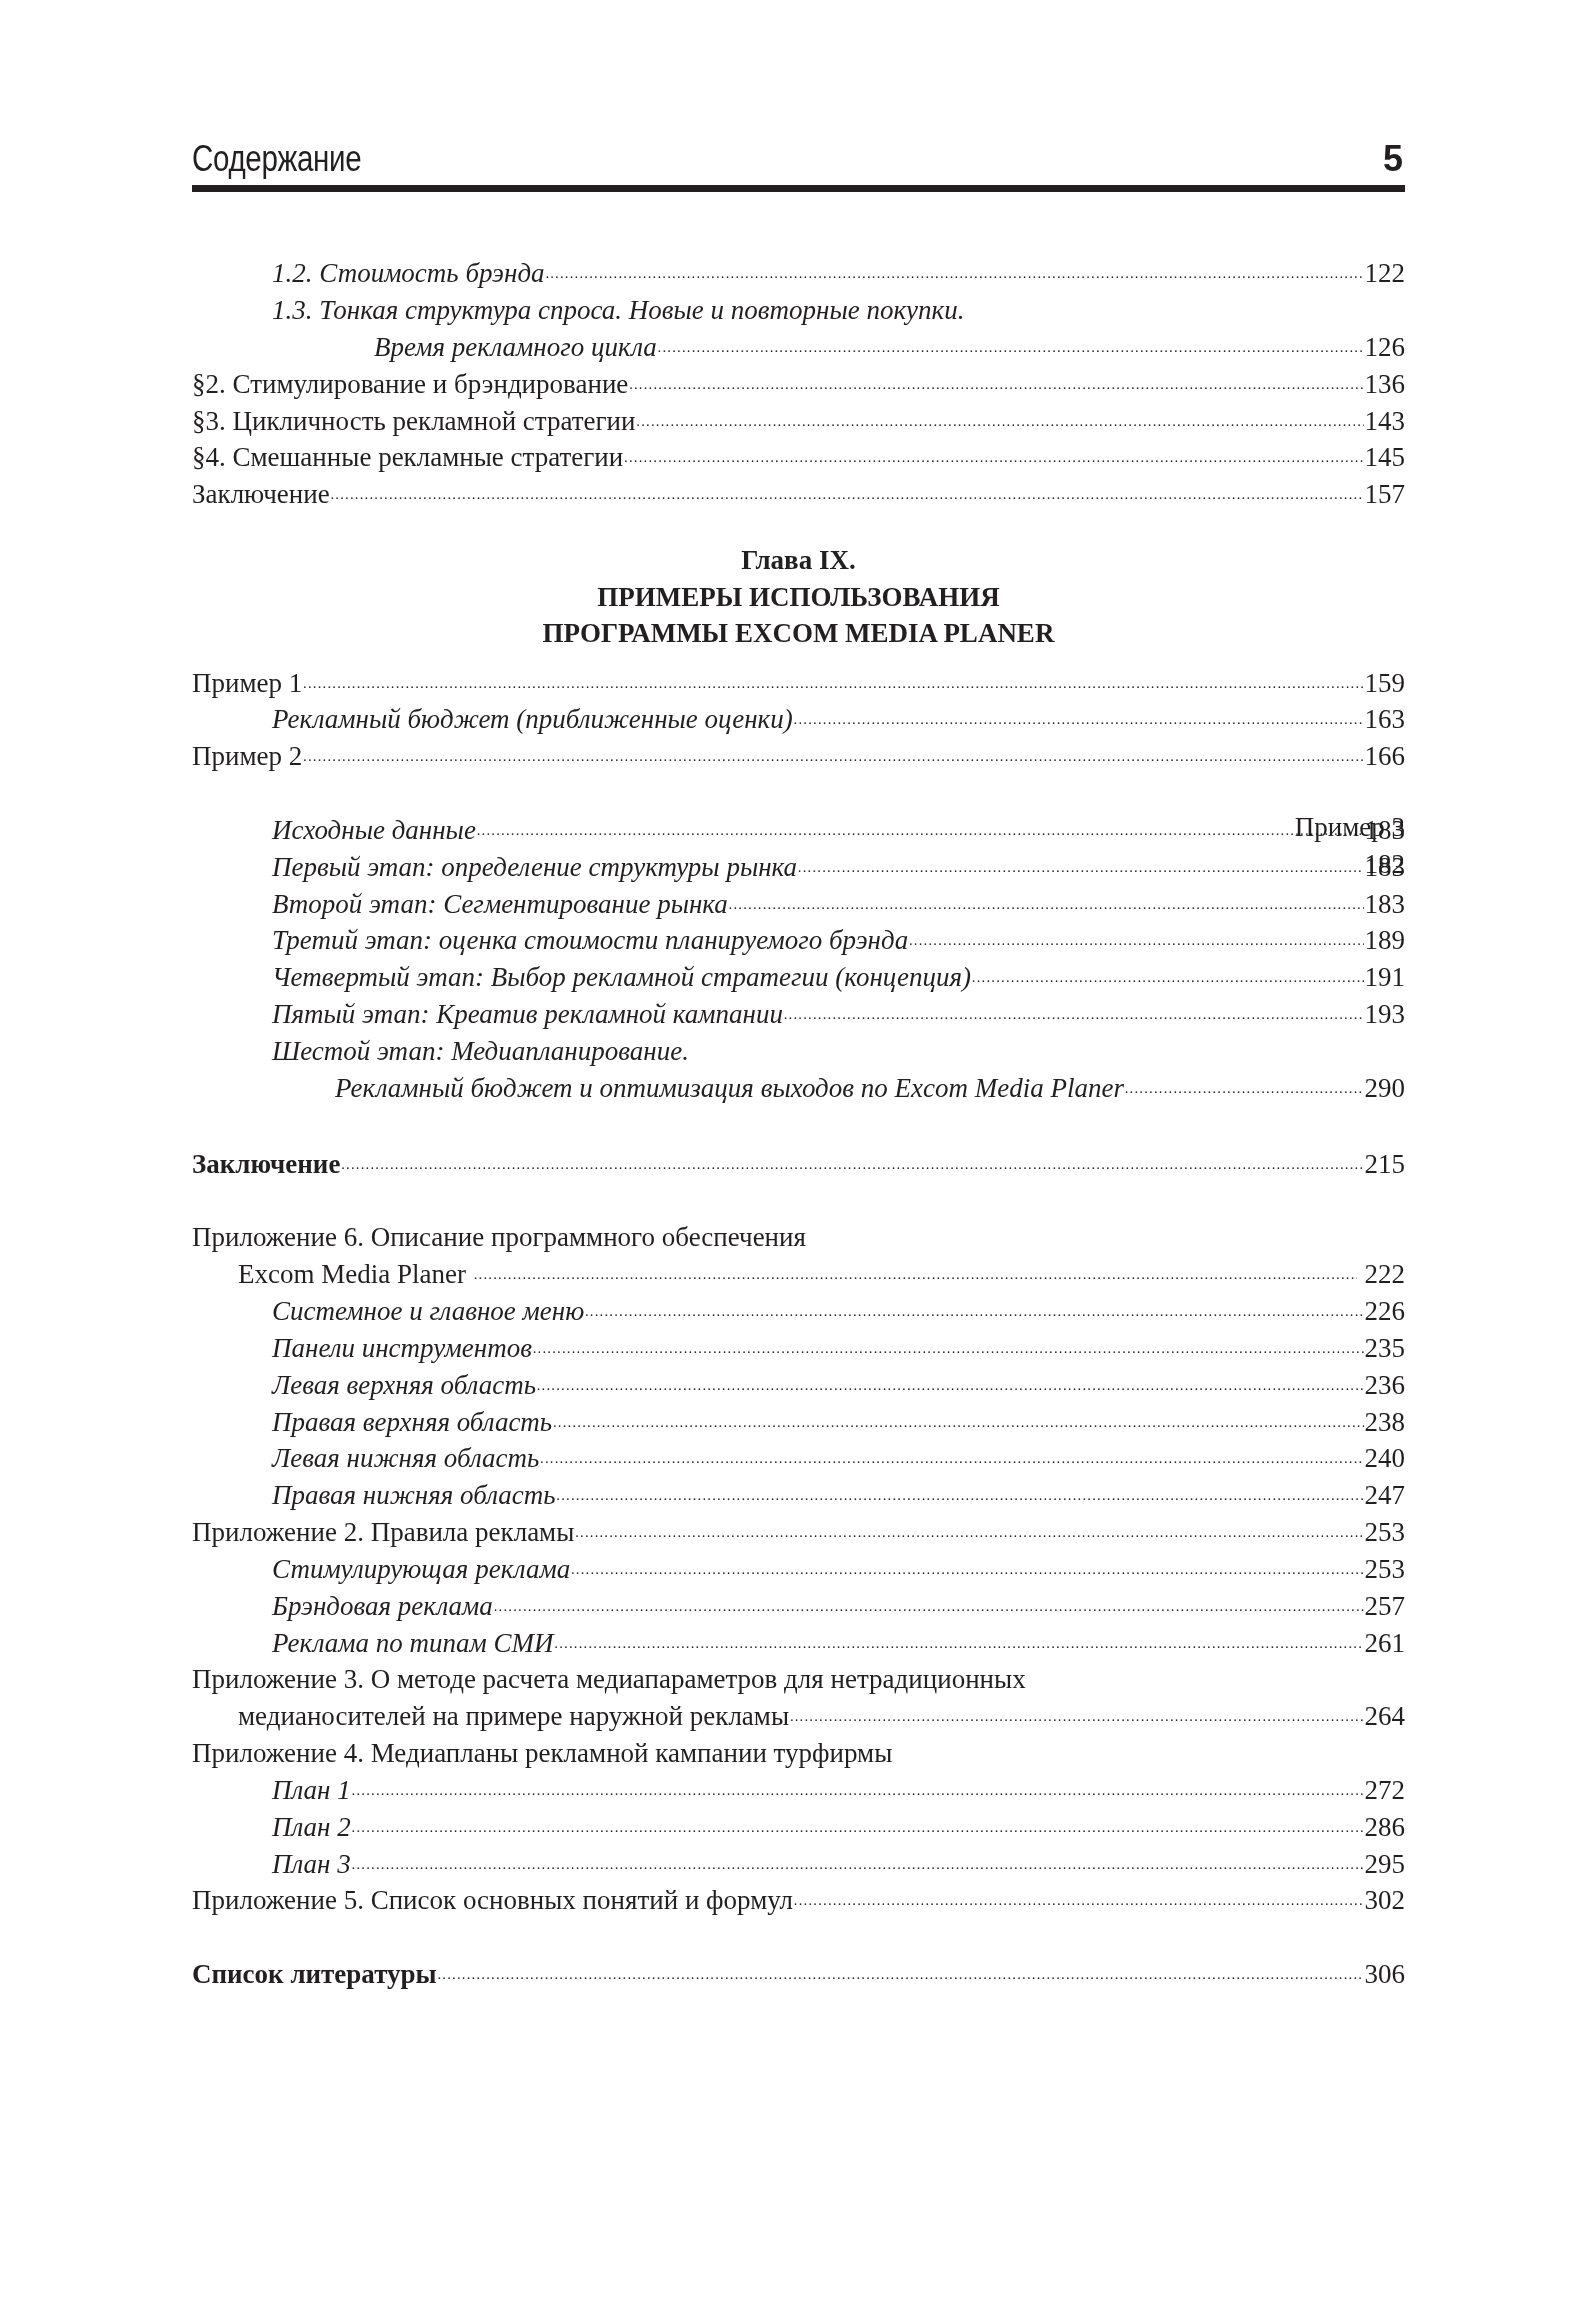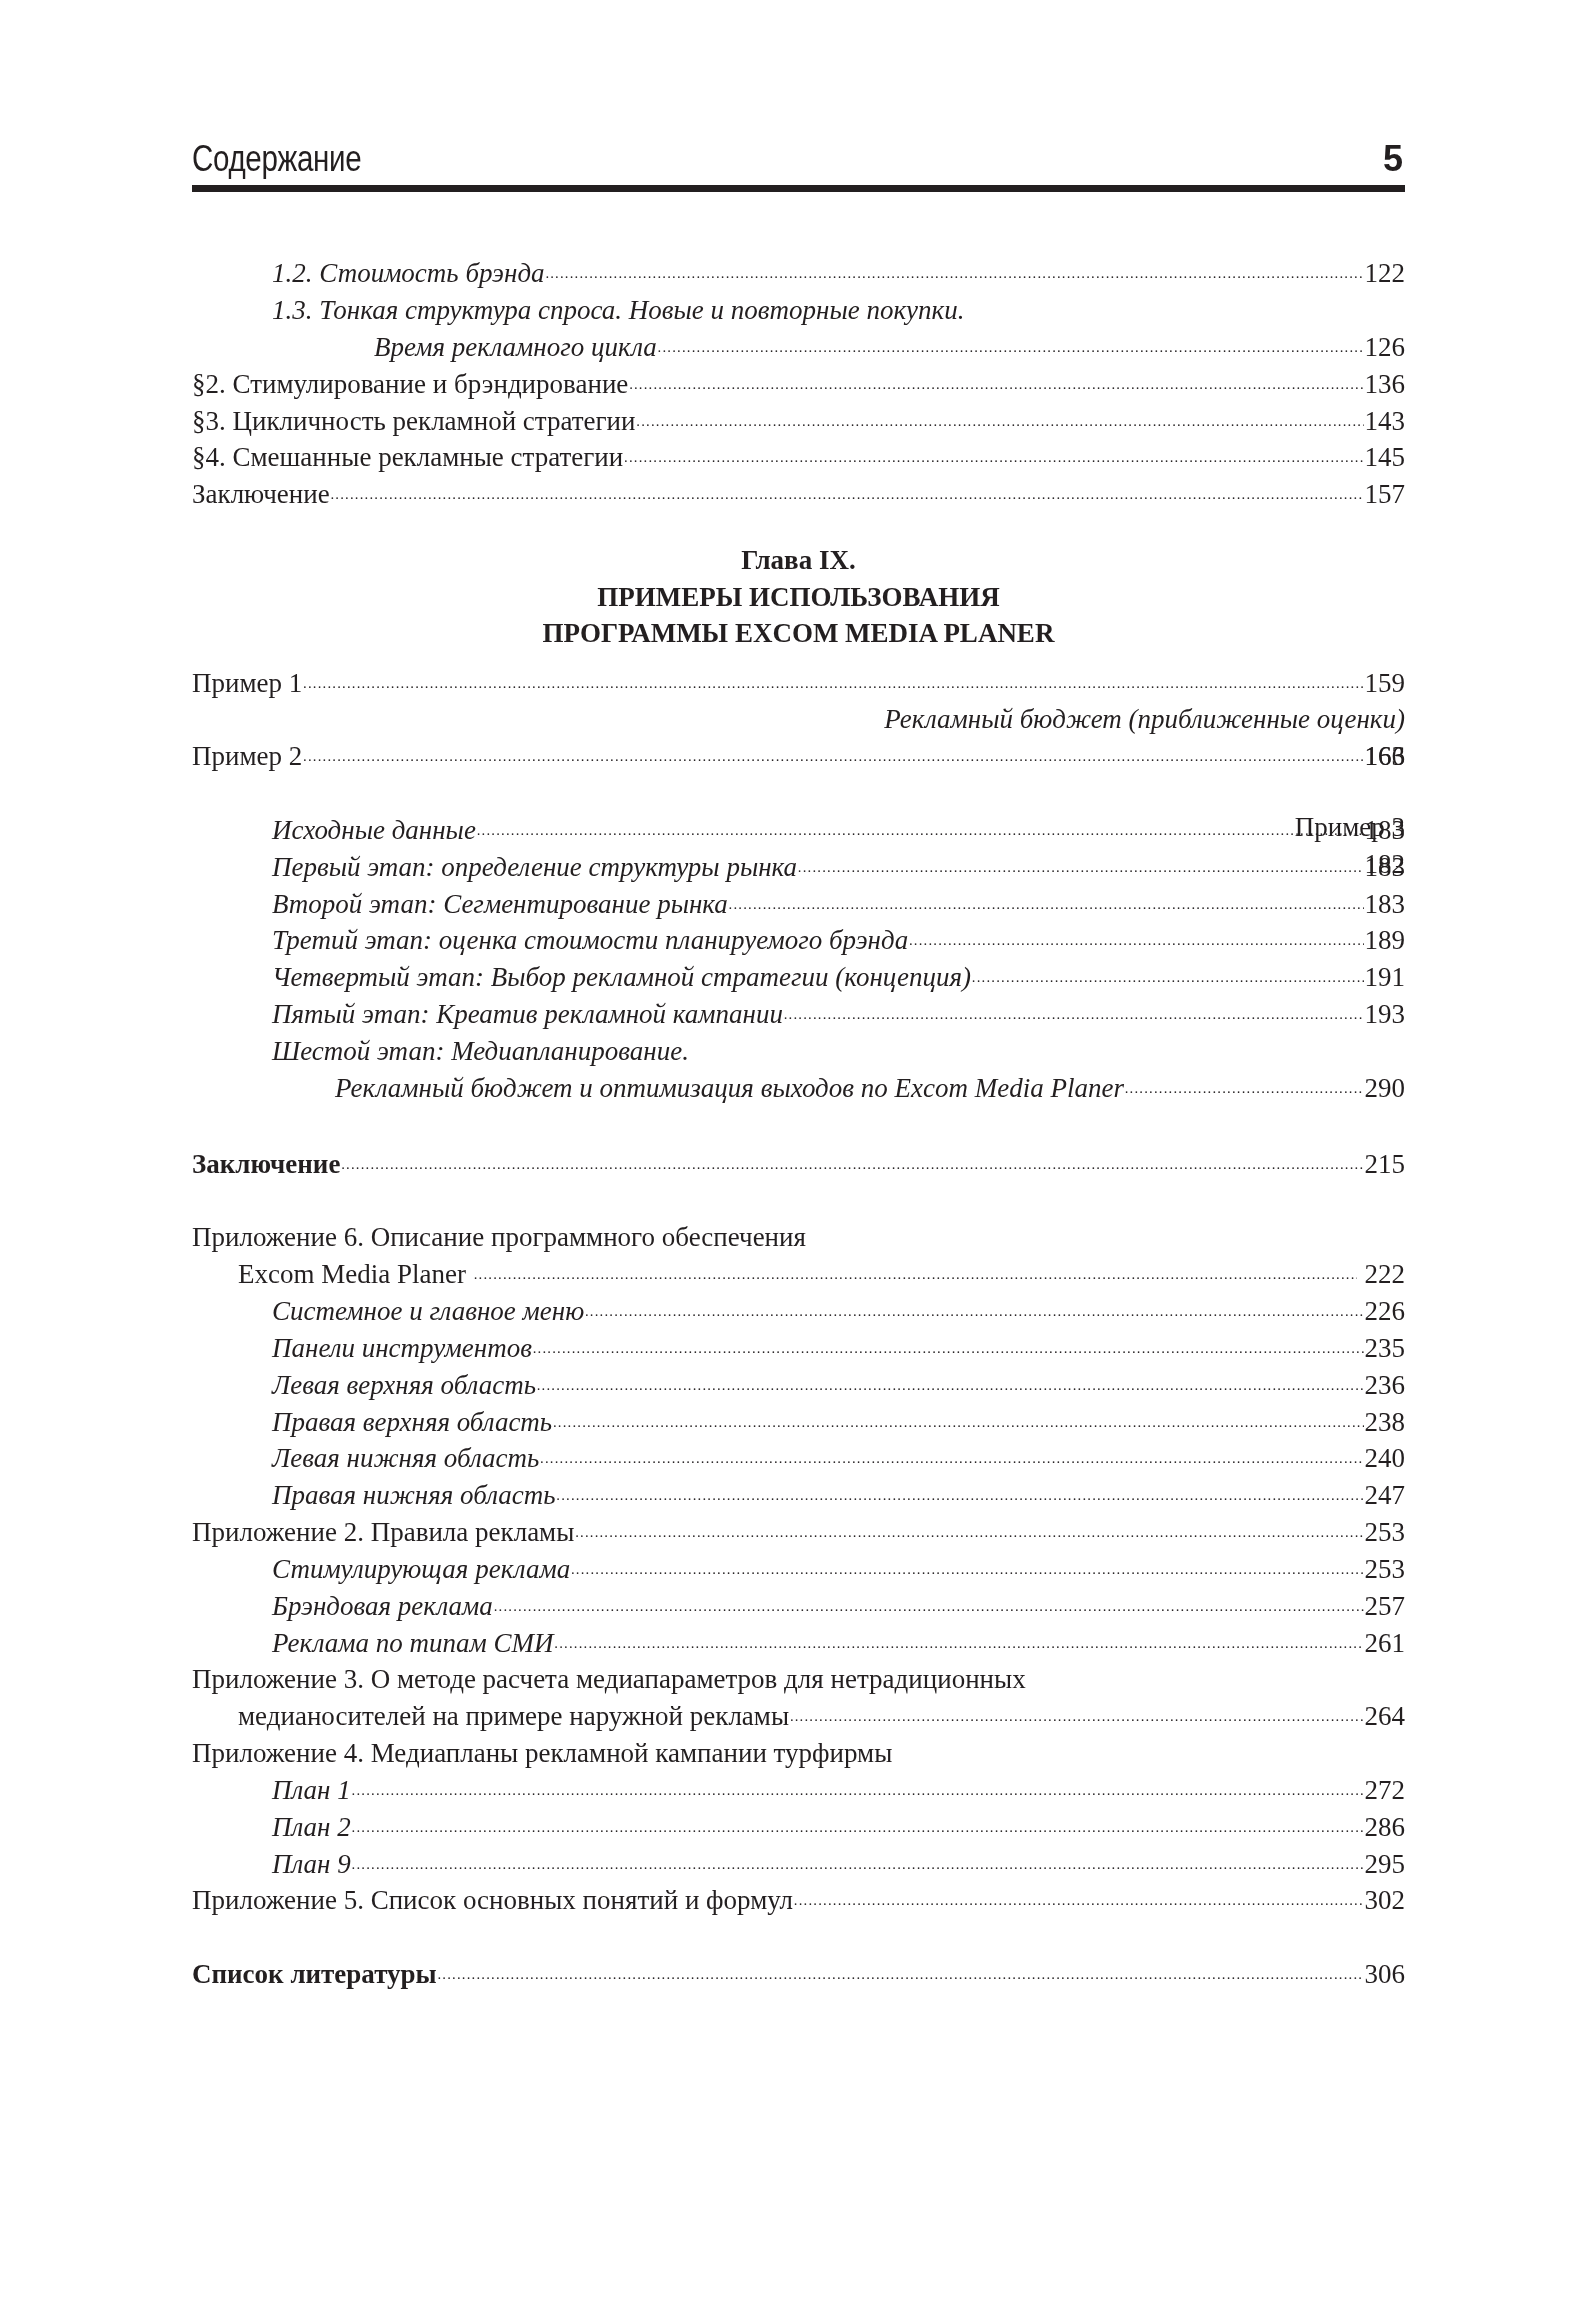"Рекламный бюджет (приближенные оценки)" div.row { flex-direction: column -> none }
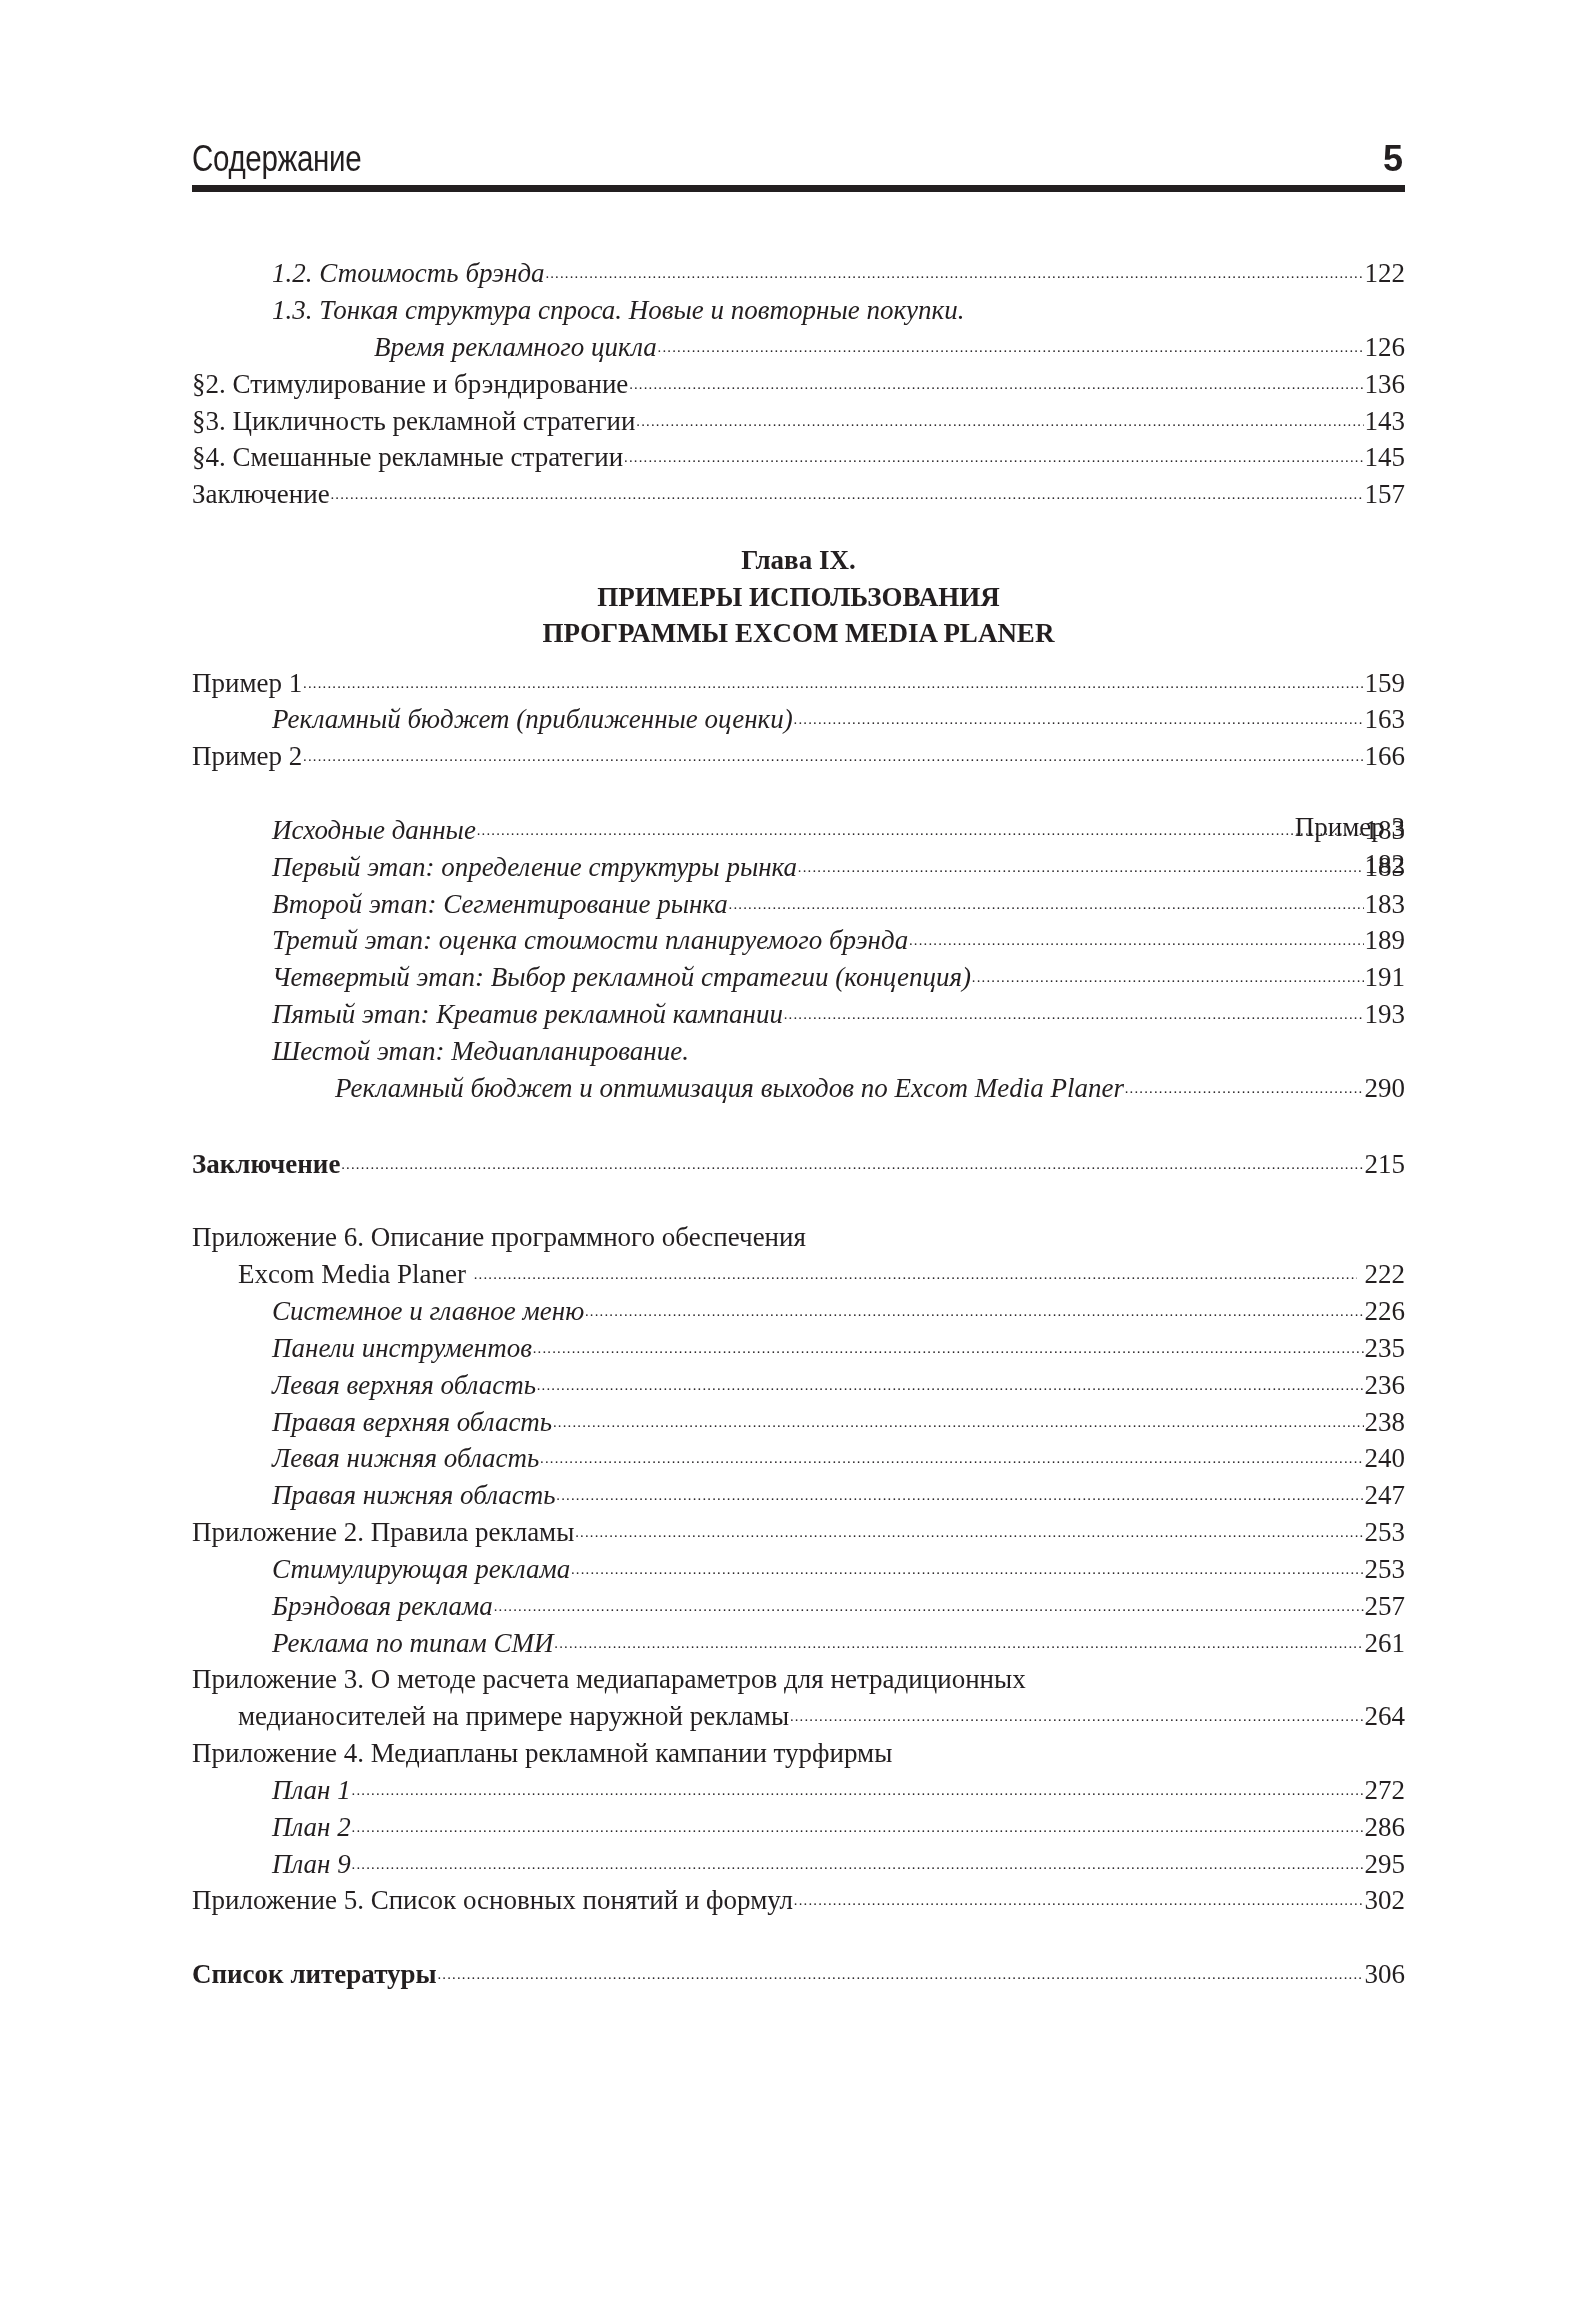"План 9" span.txt { text: 9 -> 3 }
